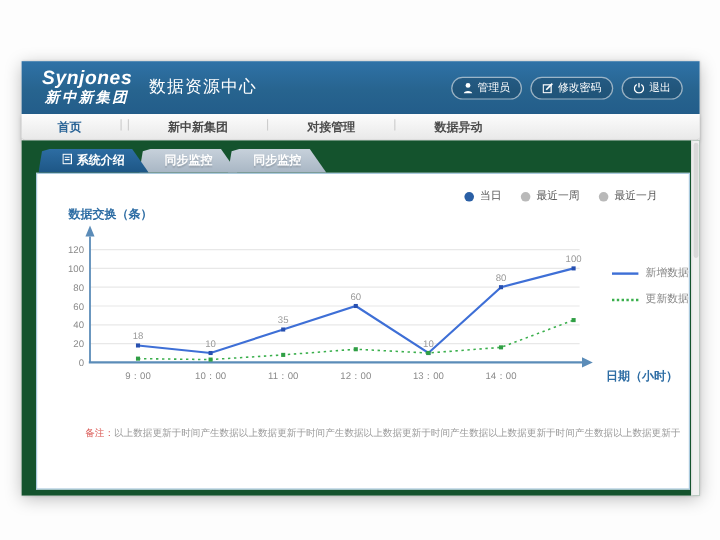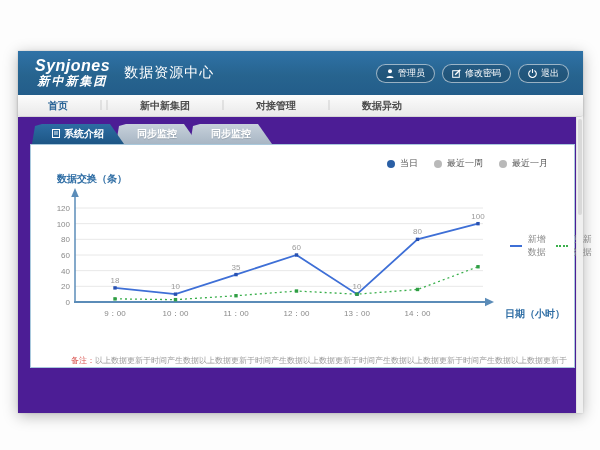"系统介绍" .content { background: #4c1d95 -> #14532d }
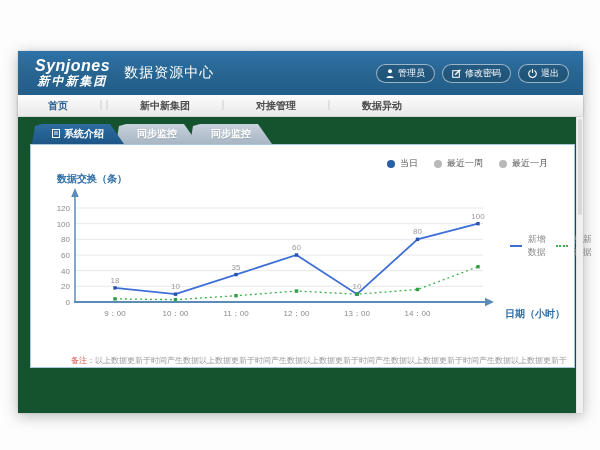"当日" .panel { height: 224px -> 264px }
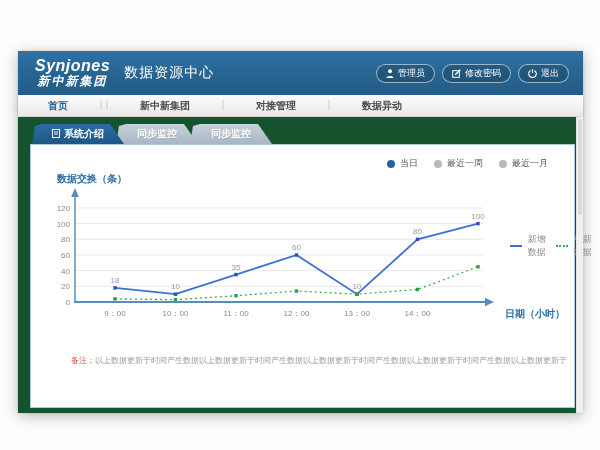"新增数据" .legend { flex-direction: row -> column; top: 88px -> 76px }
